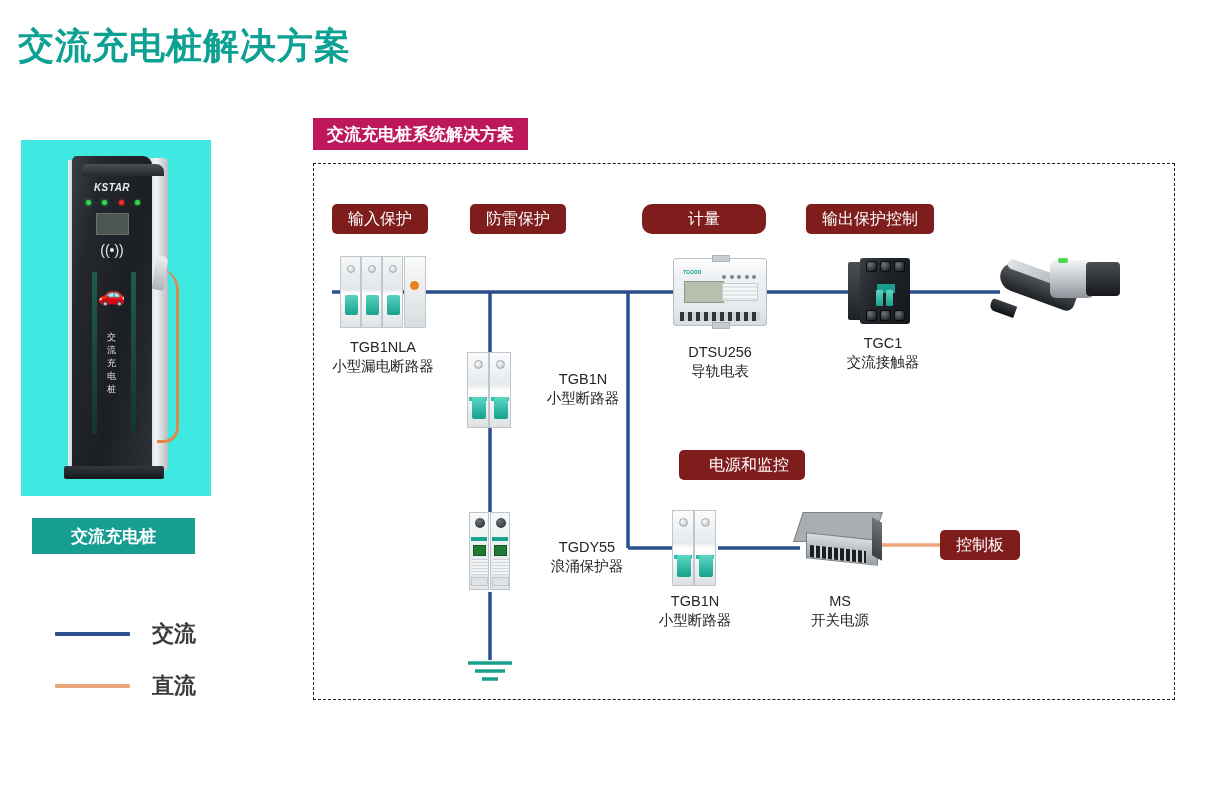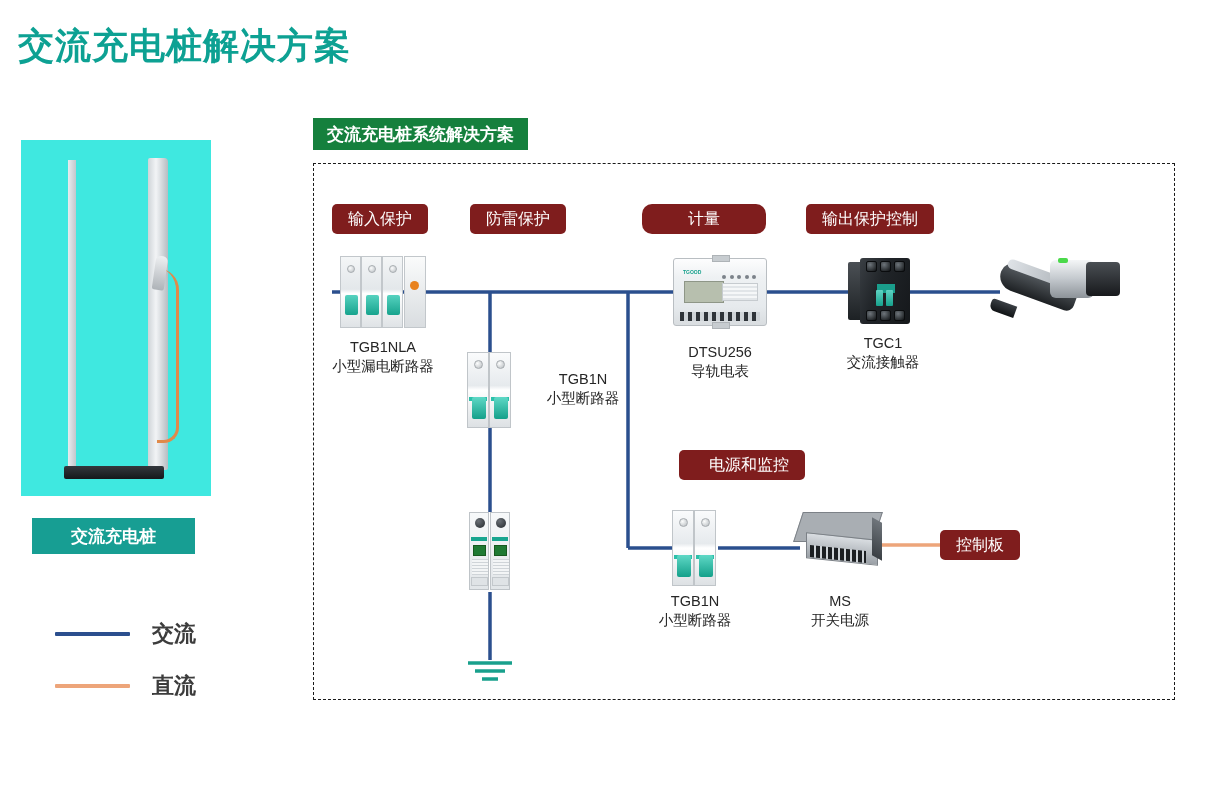"交流充电桩系统解决方案" .diagram-banner { background: #15803d -> #be185d }
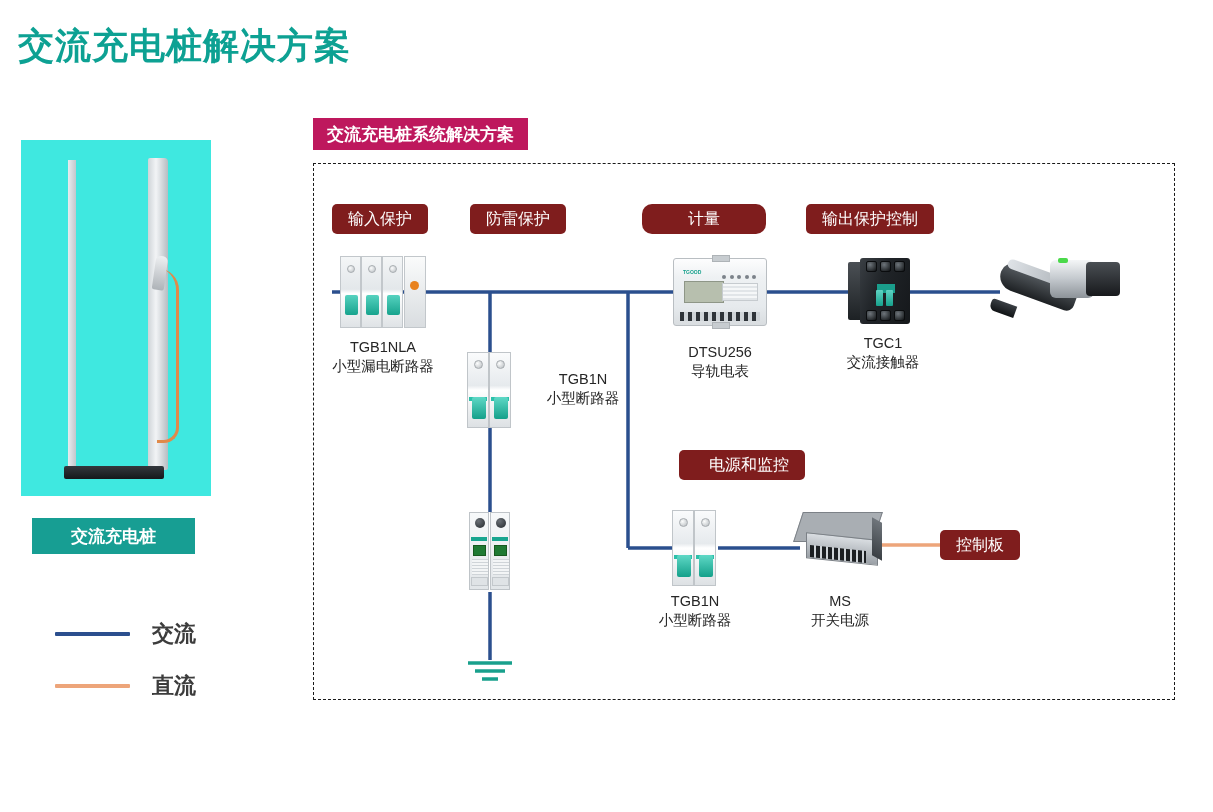"KSTAR" div.pile-body { html: none -> <div> <div></div> <div>KSTAR</div> <div> <span></span> <span></span> <span></span> <span></span> </div> <div></div> <div>((•))</div> <div></div> <div></div> <div>🚗</div> <div>交<br>流<br>充<br>电<br>桩</div> </div> }
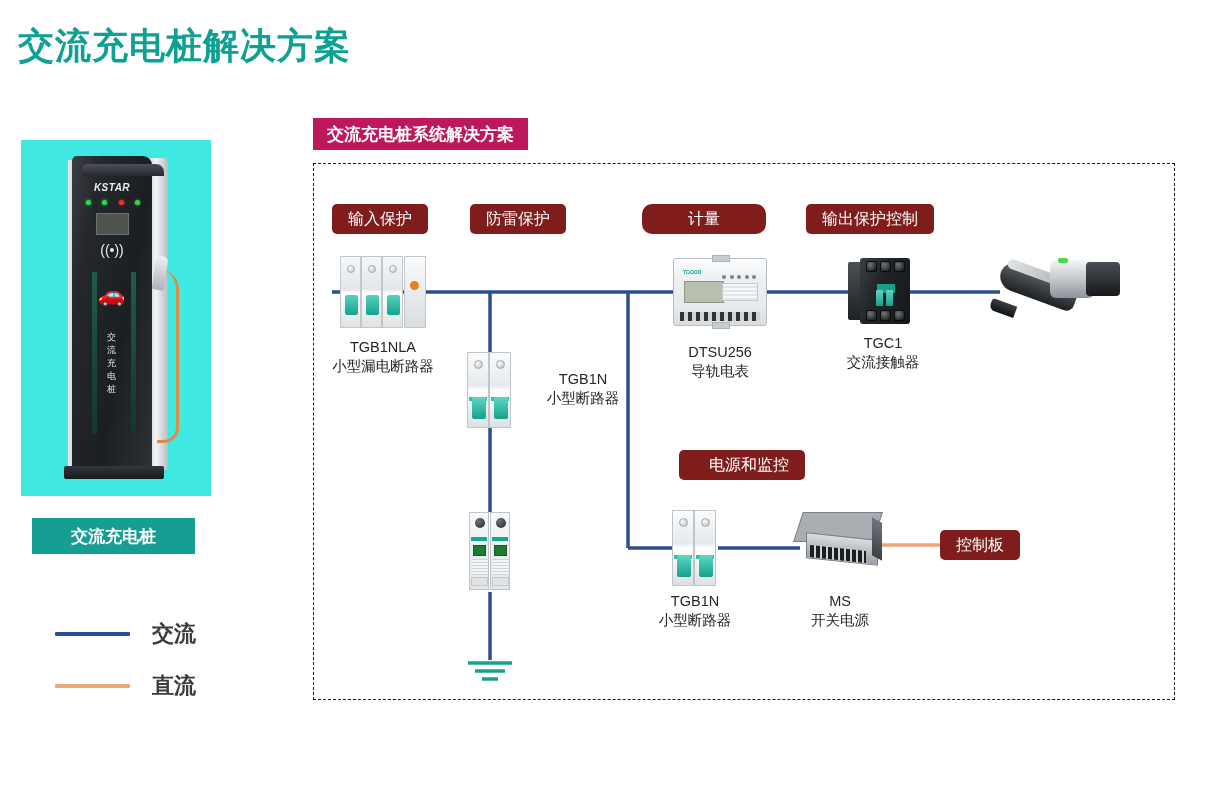"TGDY55" div.cmp-label { html: none -> <div> <div>TGDY55</div> <div>浪涌保护器</div> </div> }
